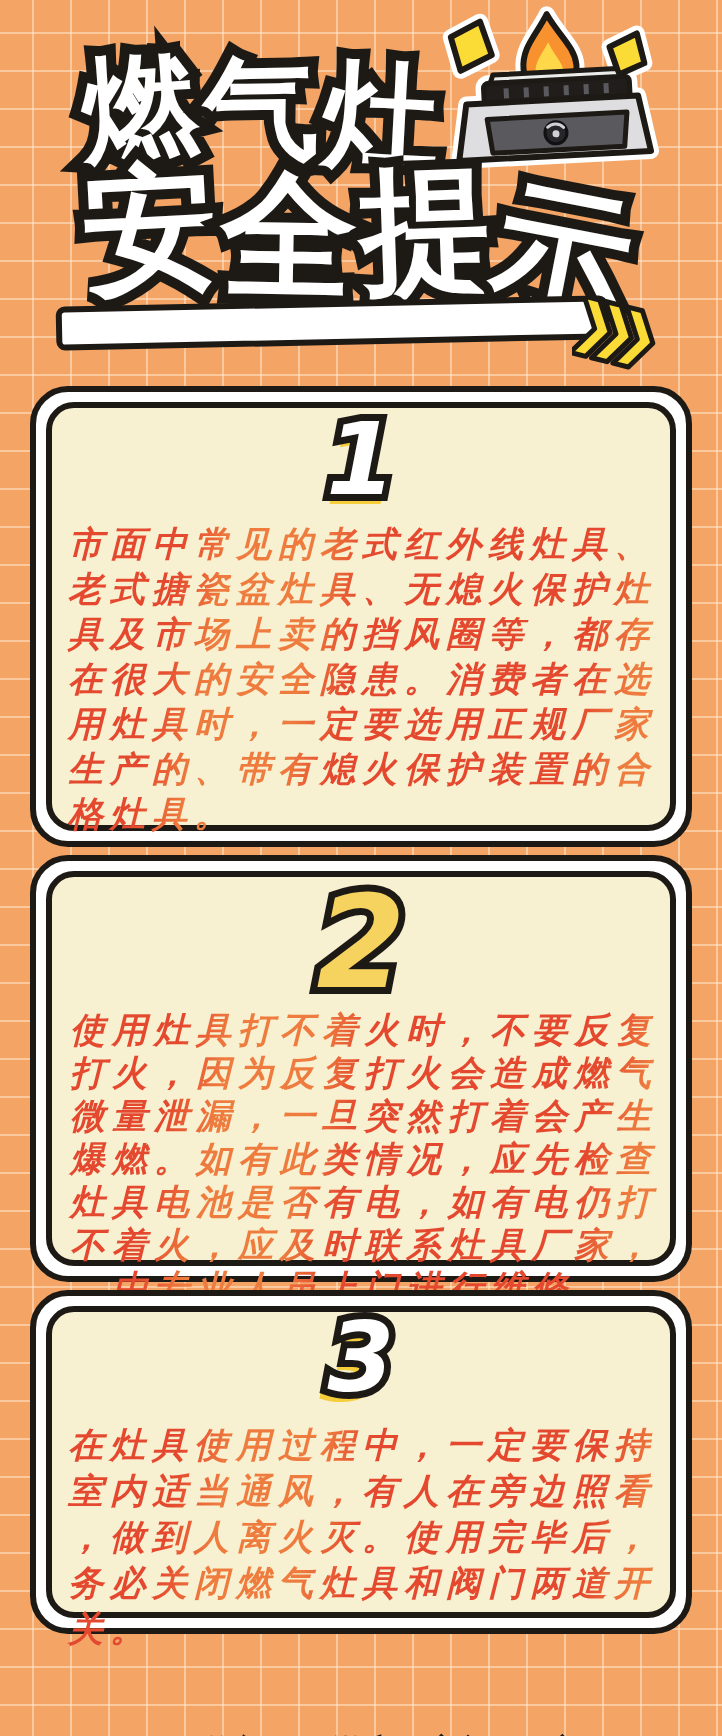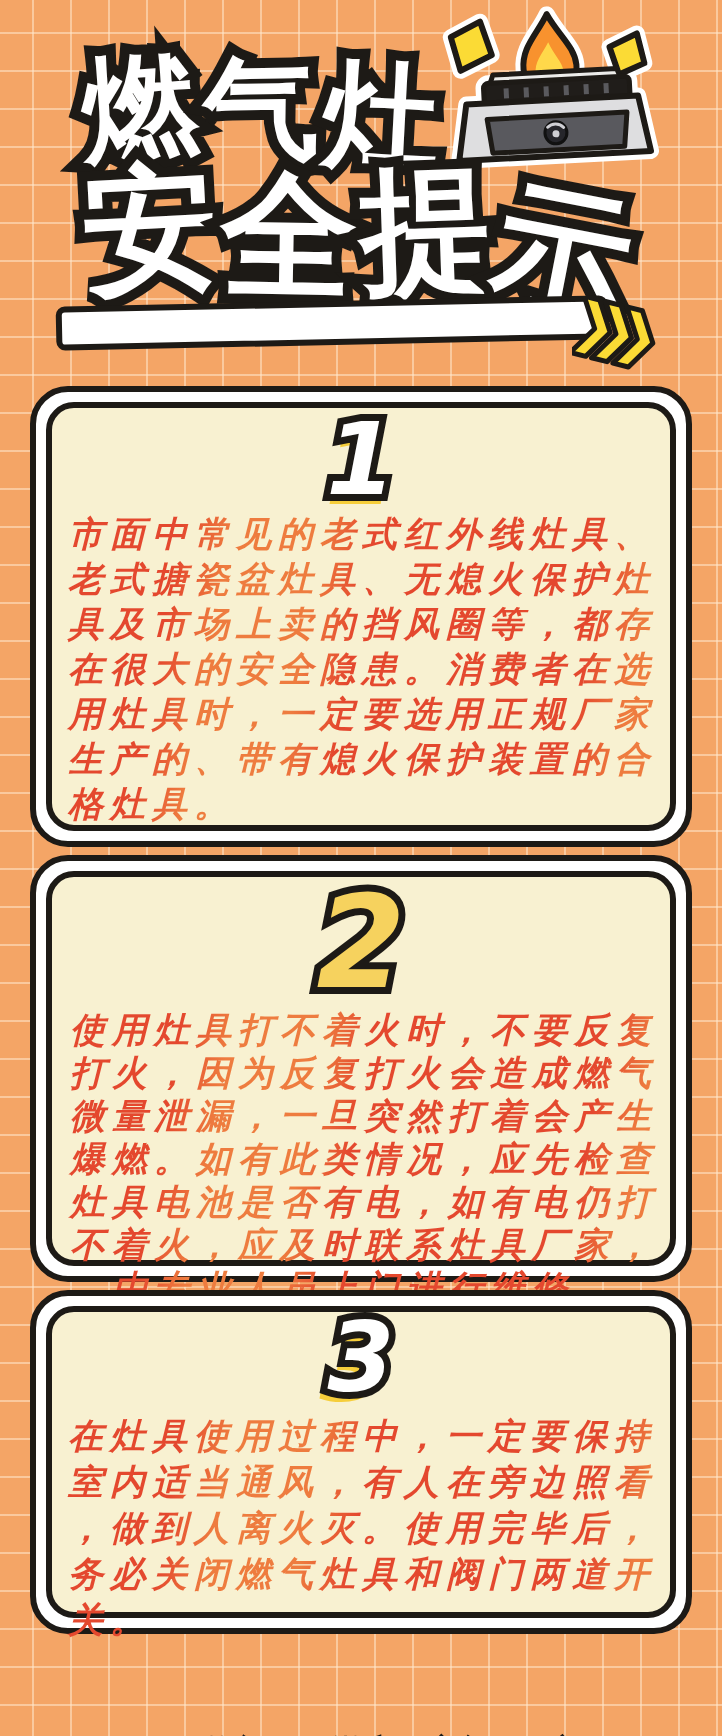"市面中常见的老式红外线灶具、" .card-text { margin-top: 2px -> 12px }
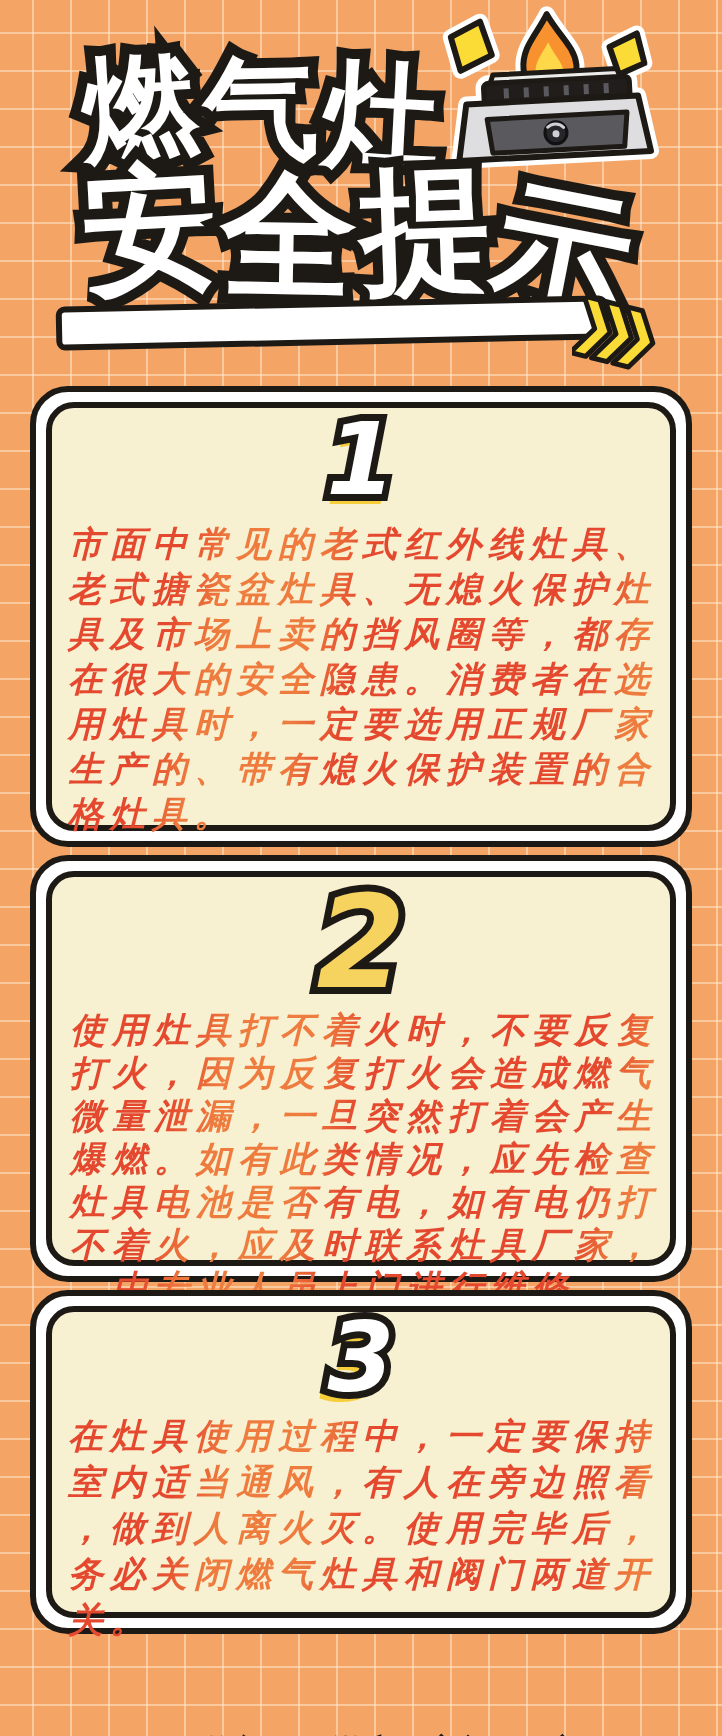"在灶具使用过程中，一定要保持" .card-3 .card-text { margin-top: 7px -> 16px }
